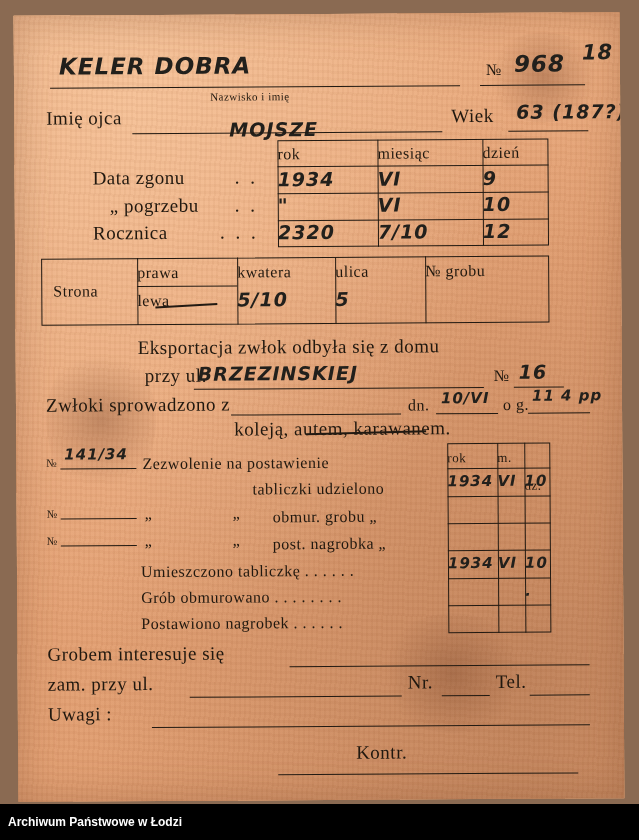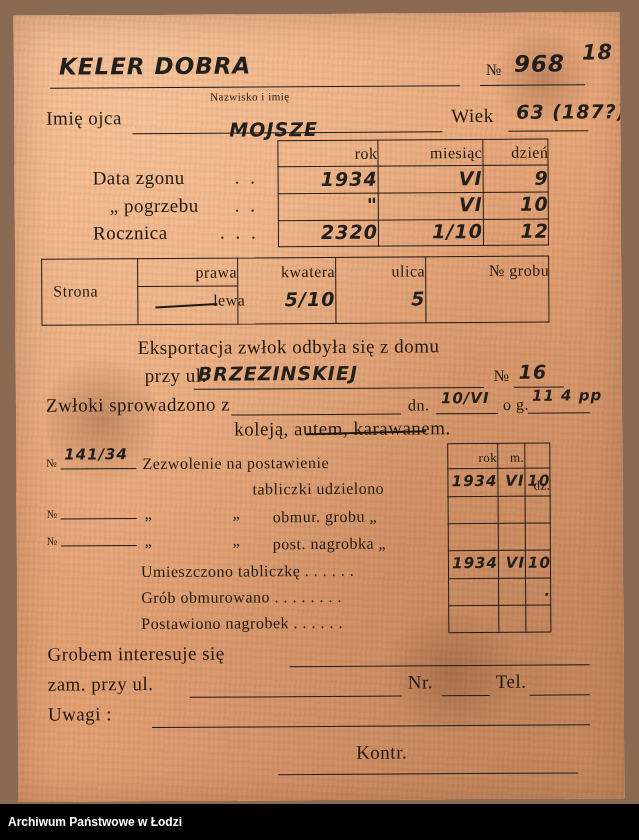"rok" .cellc { text-align: right -> left }
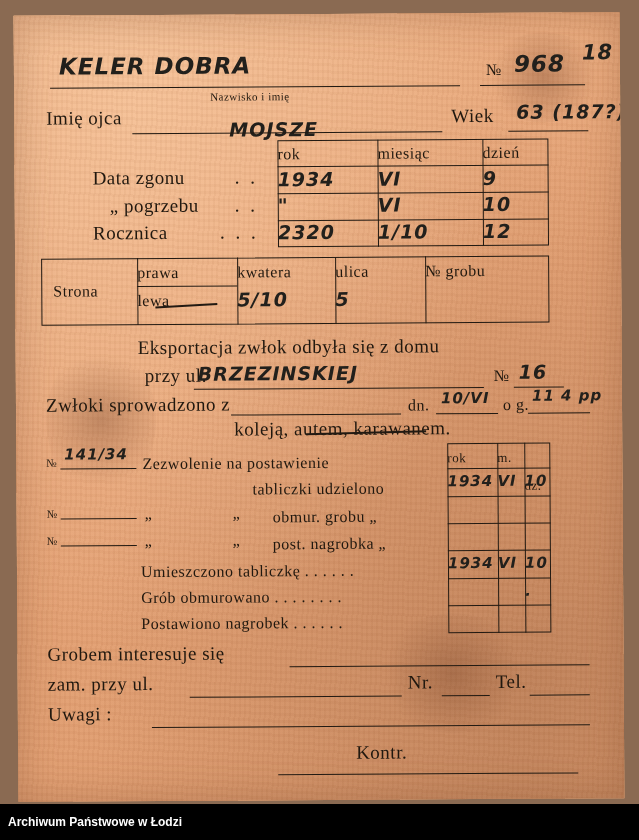"1/10" div.hw { text: 1/10 -> 7/10 }
